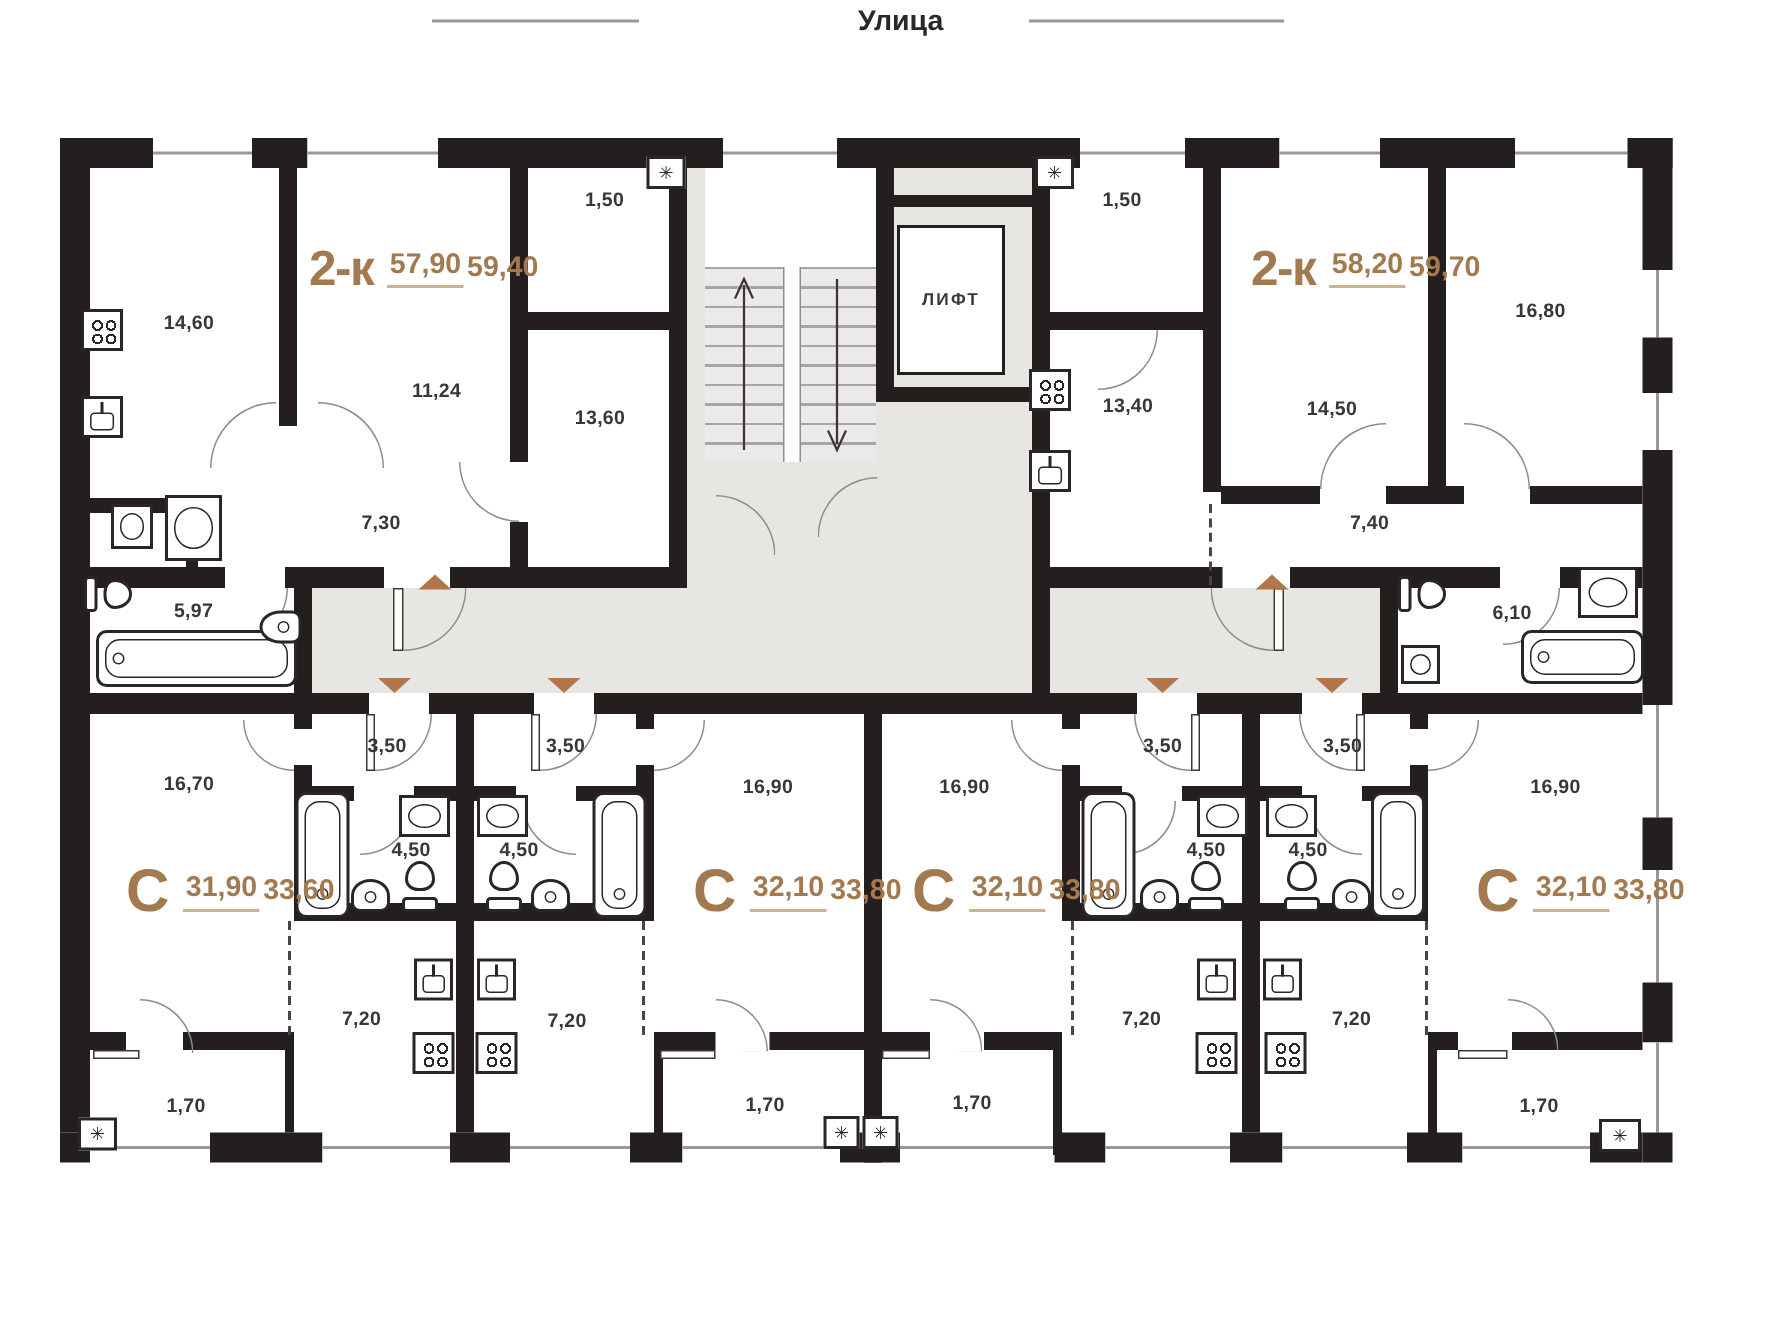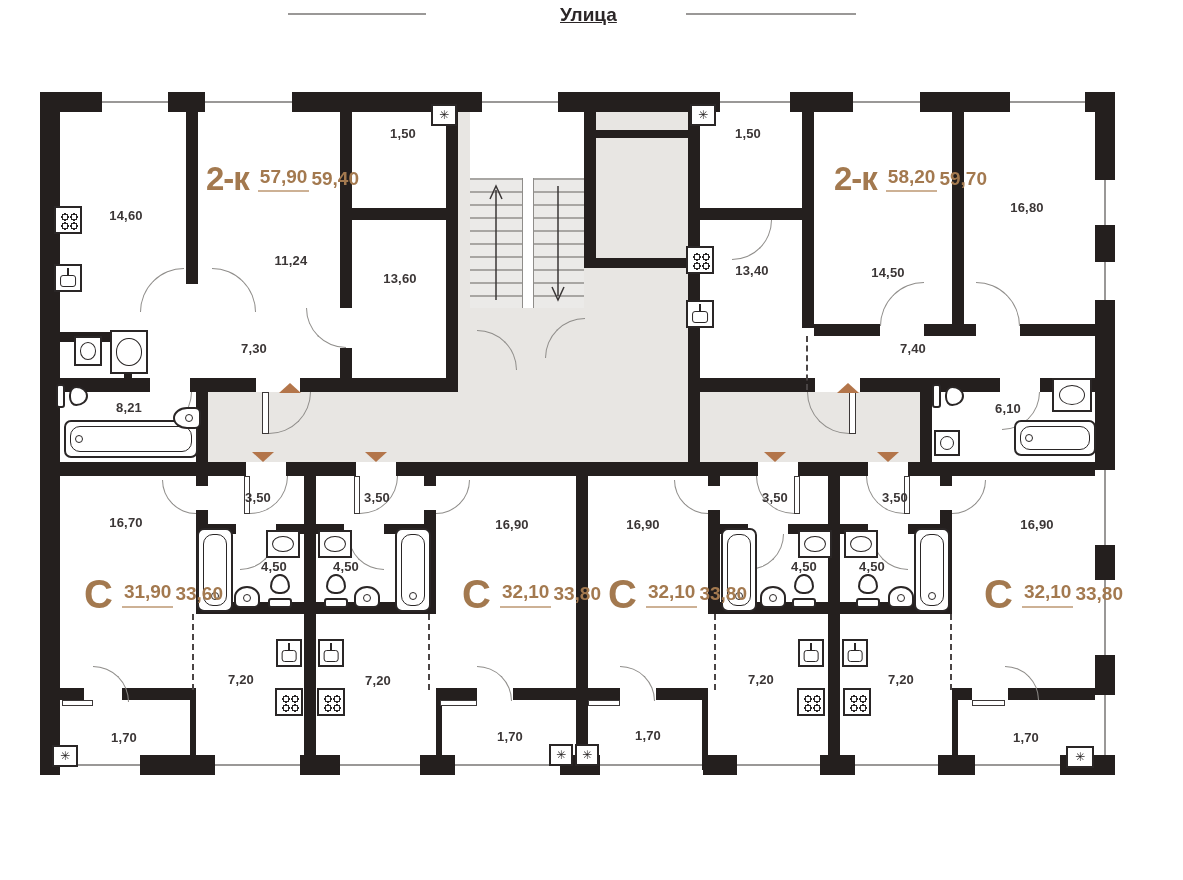"Улица" .street-label { left: 560px -> 572px; text-decoration: underline -> none }
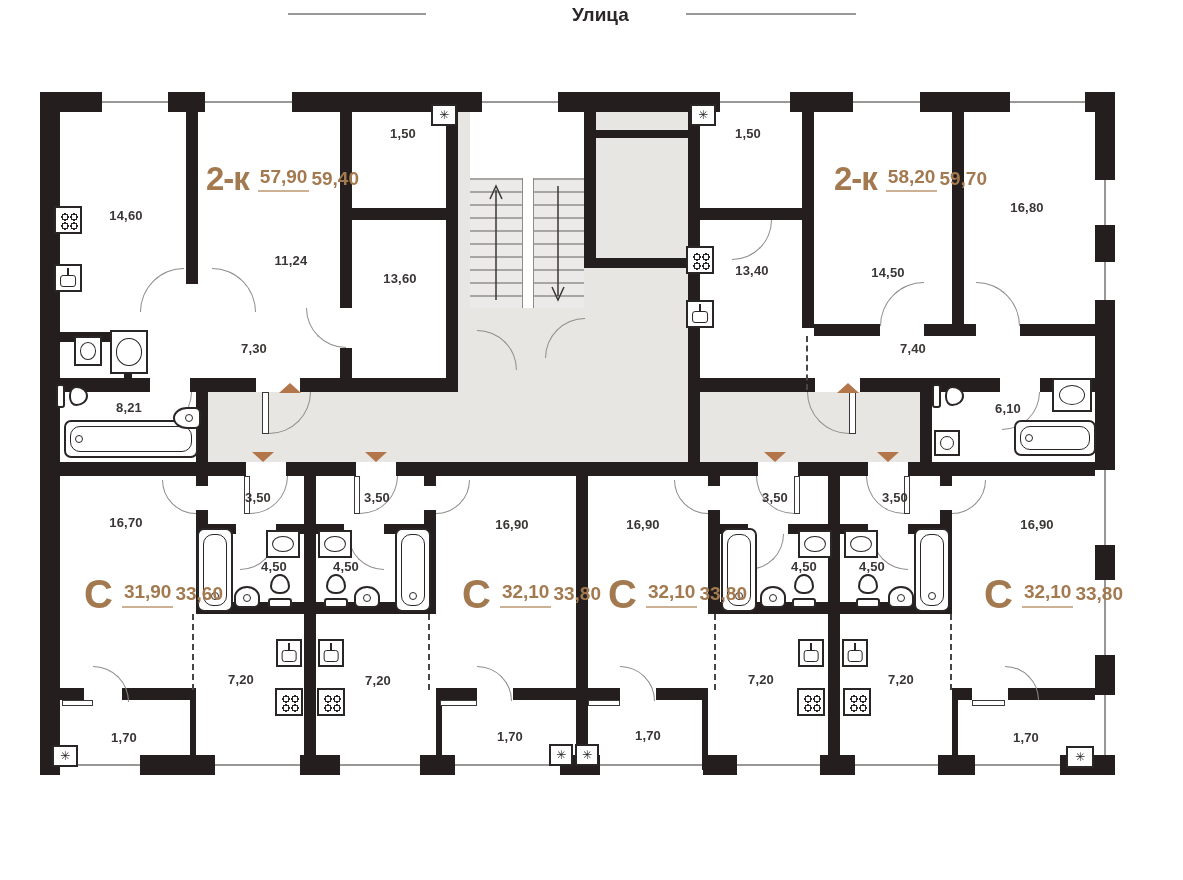"ЛИФТ" div.lift { html: none -> <div> <span>ЛИФТ</span> </div> }
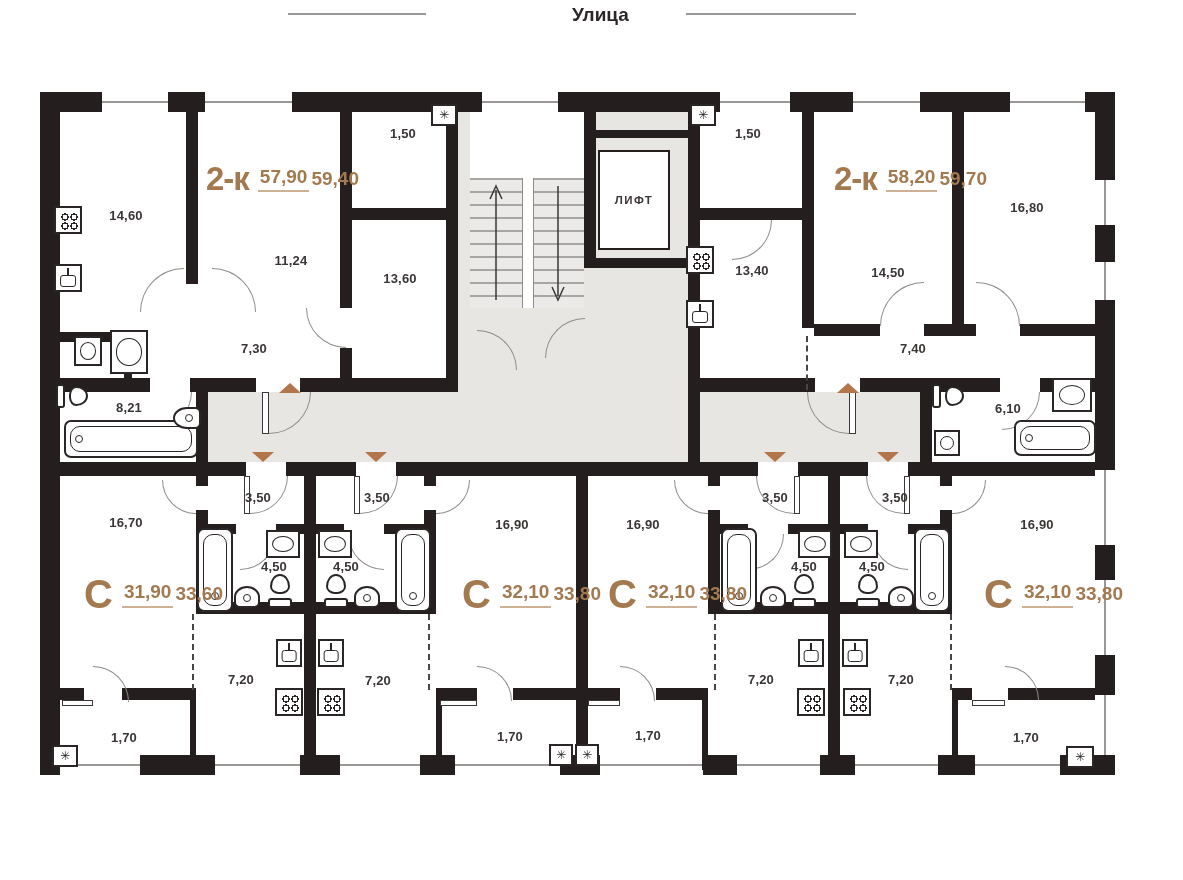"8,21" b.dim { text: 8,21 -> 5,97 }
